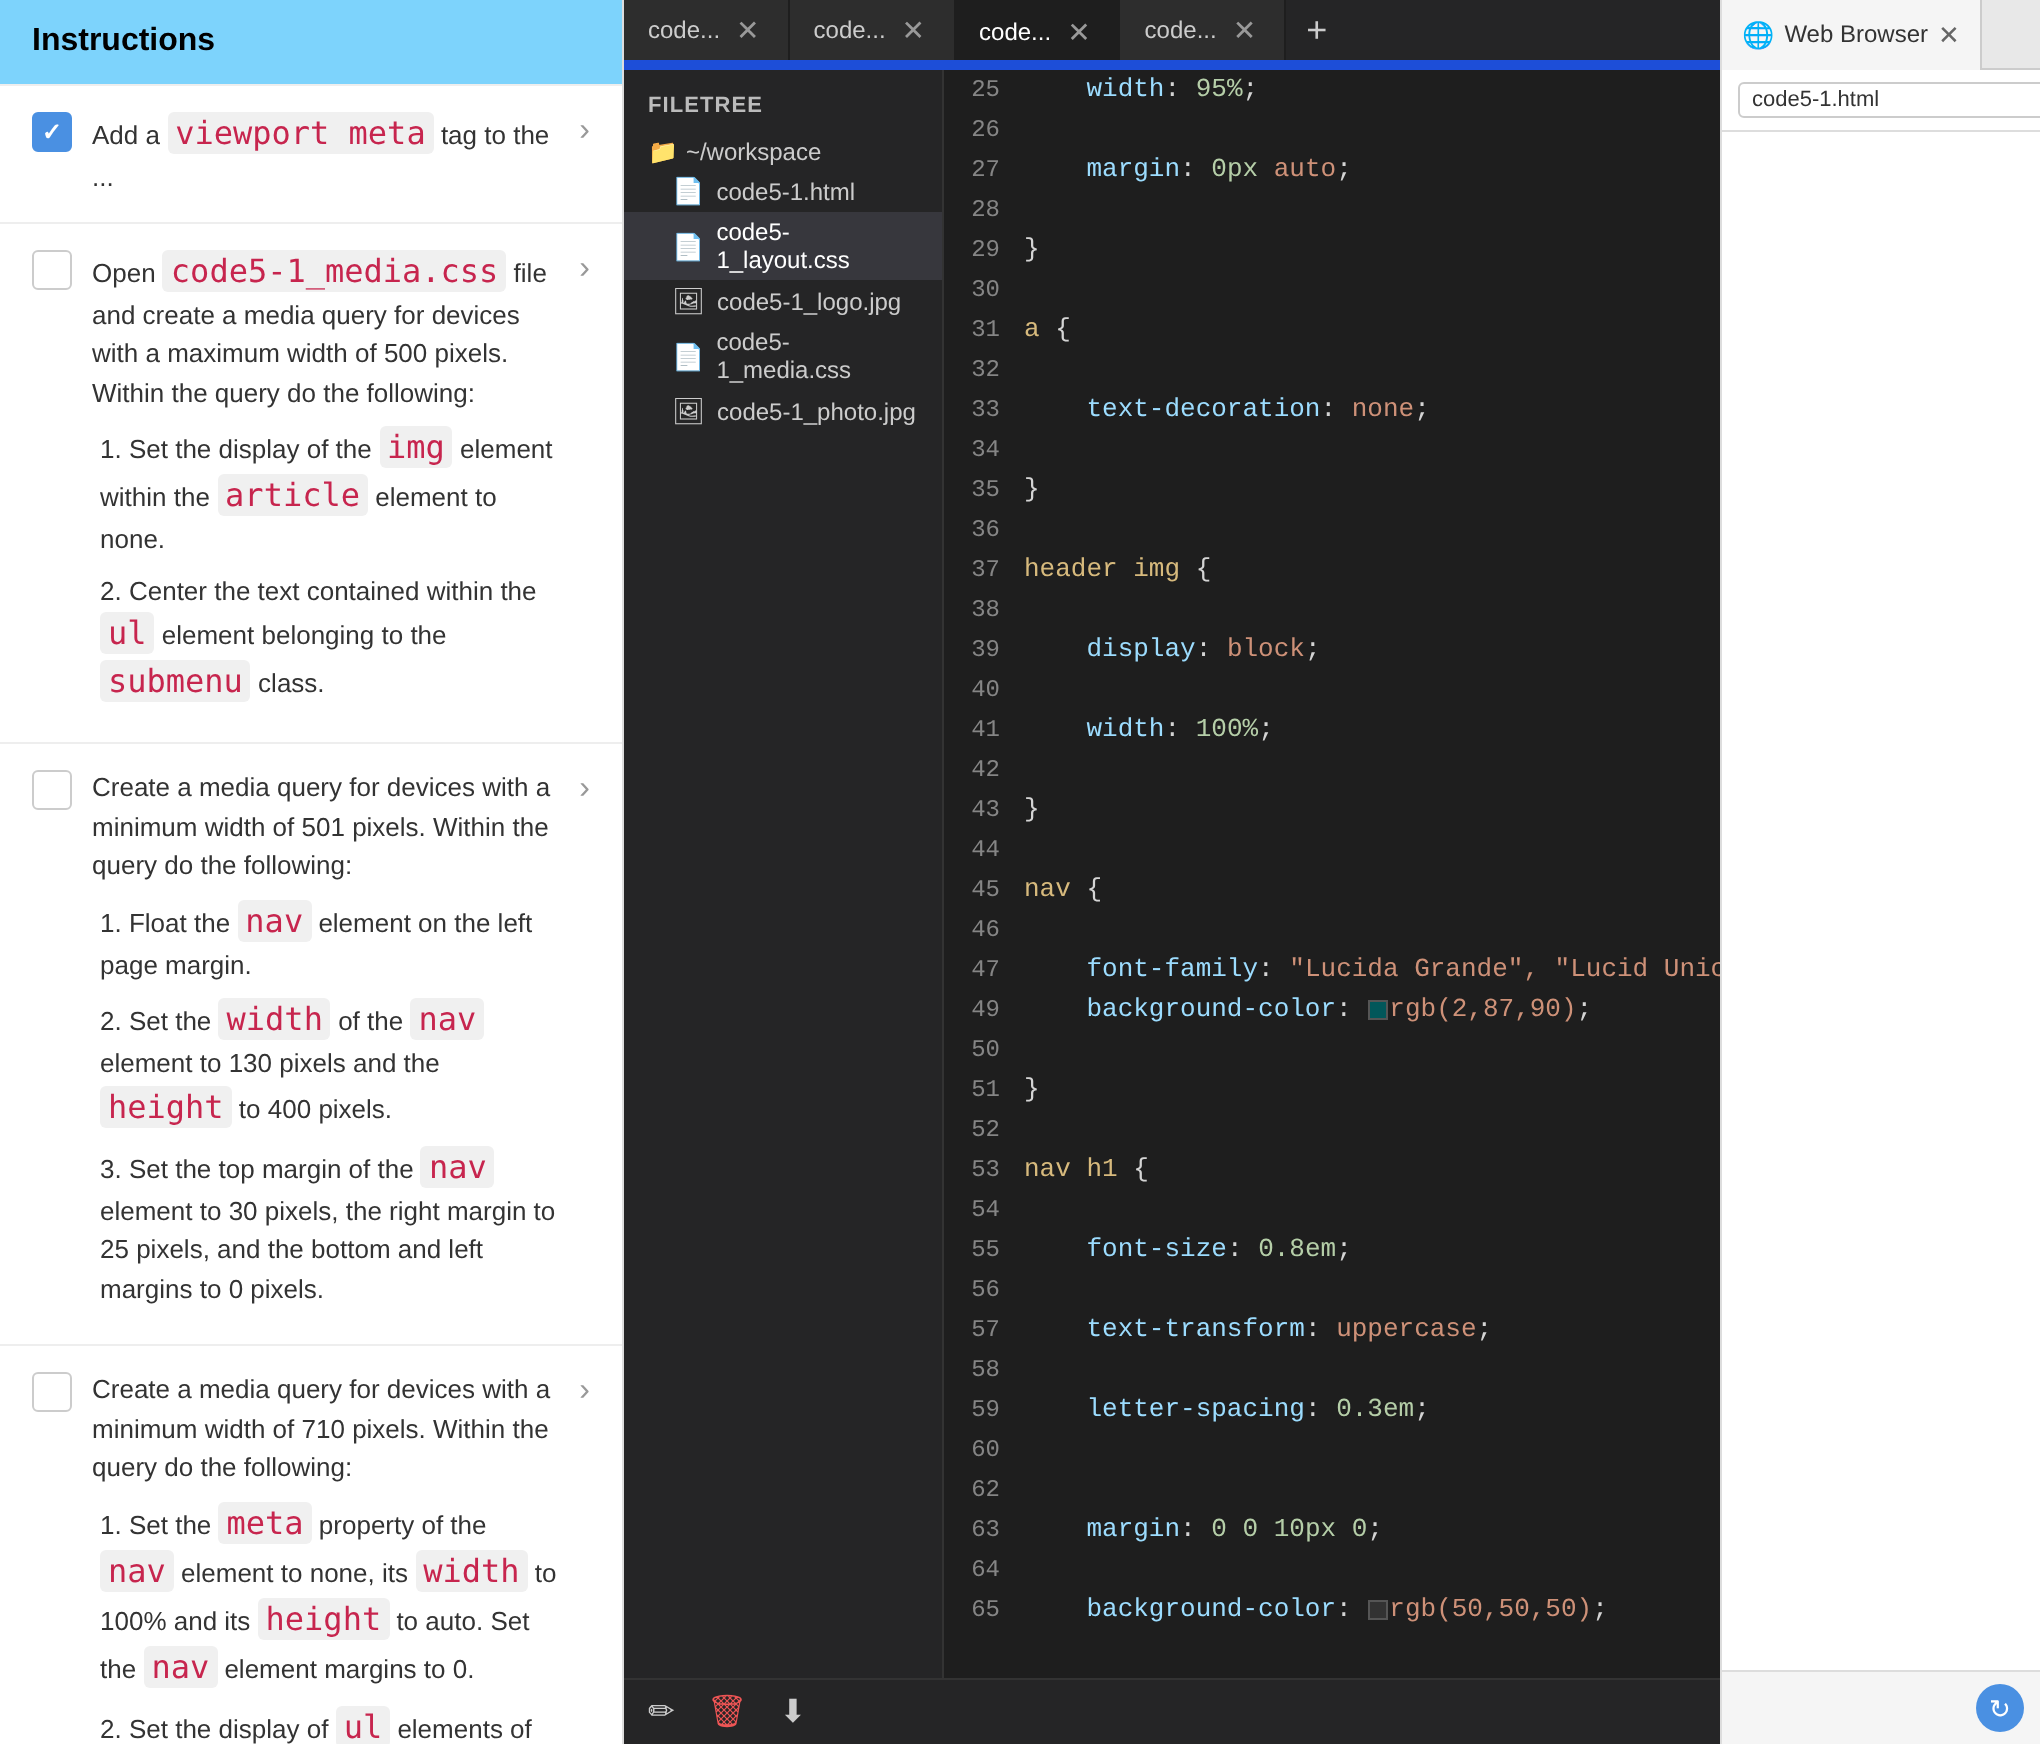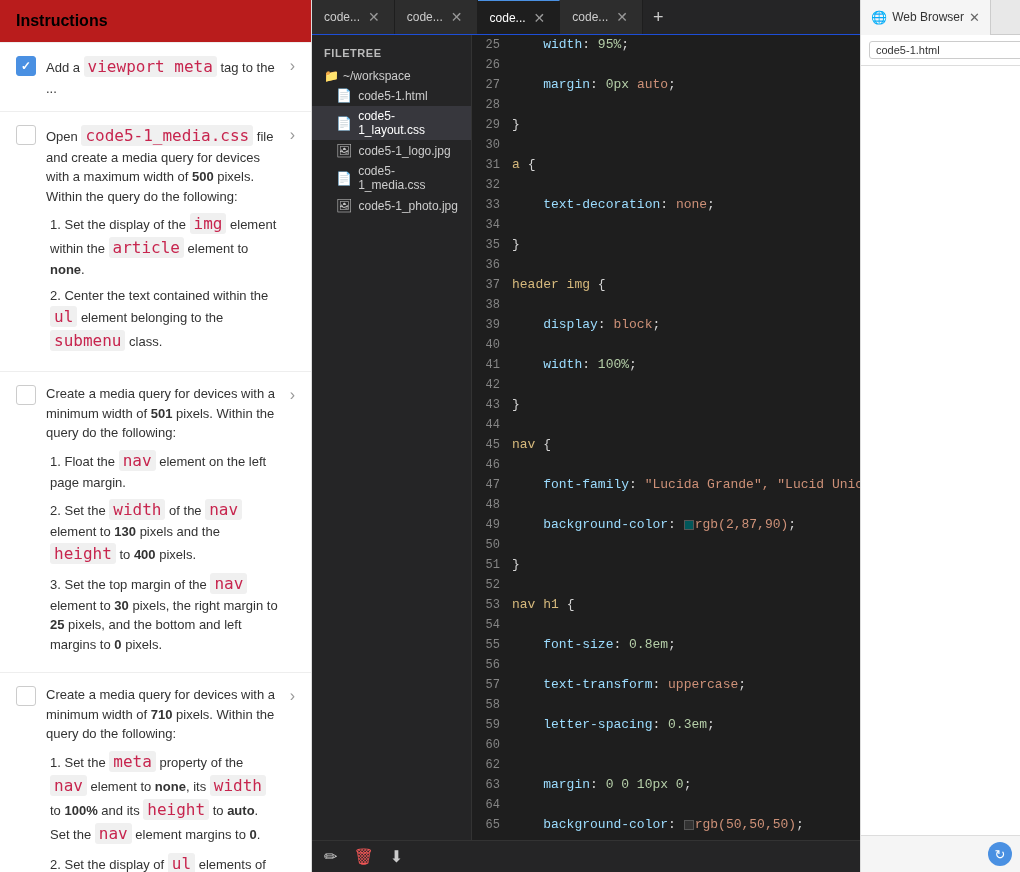"Instructions" .instructions-header { background: #b91c1c -> #7dd3fc }
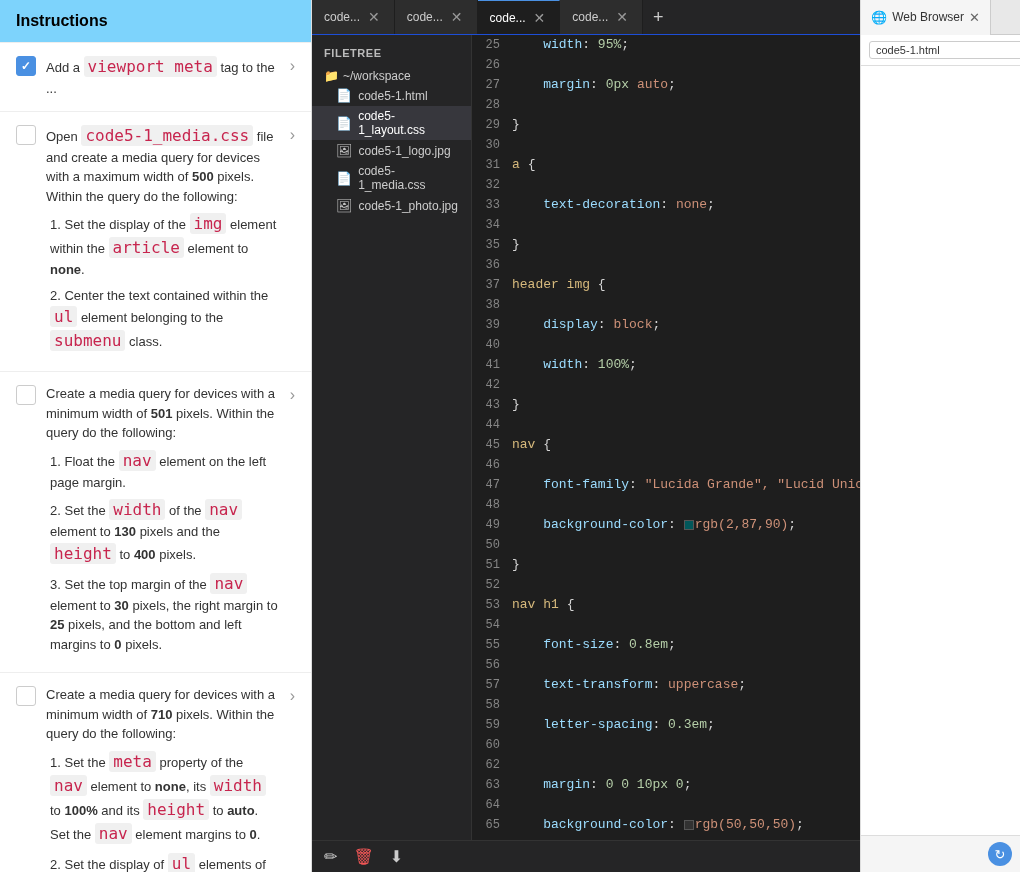"code..." .tabs-bar { border-bottom: 1px solid #1d4ed8 -> 5px solid #1d4ed8 }
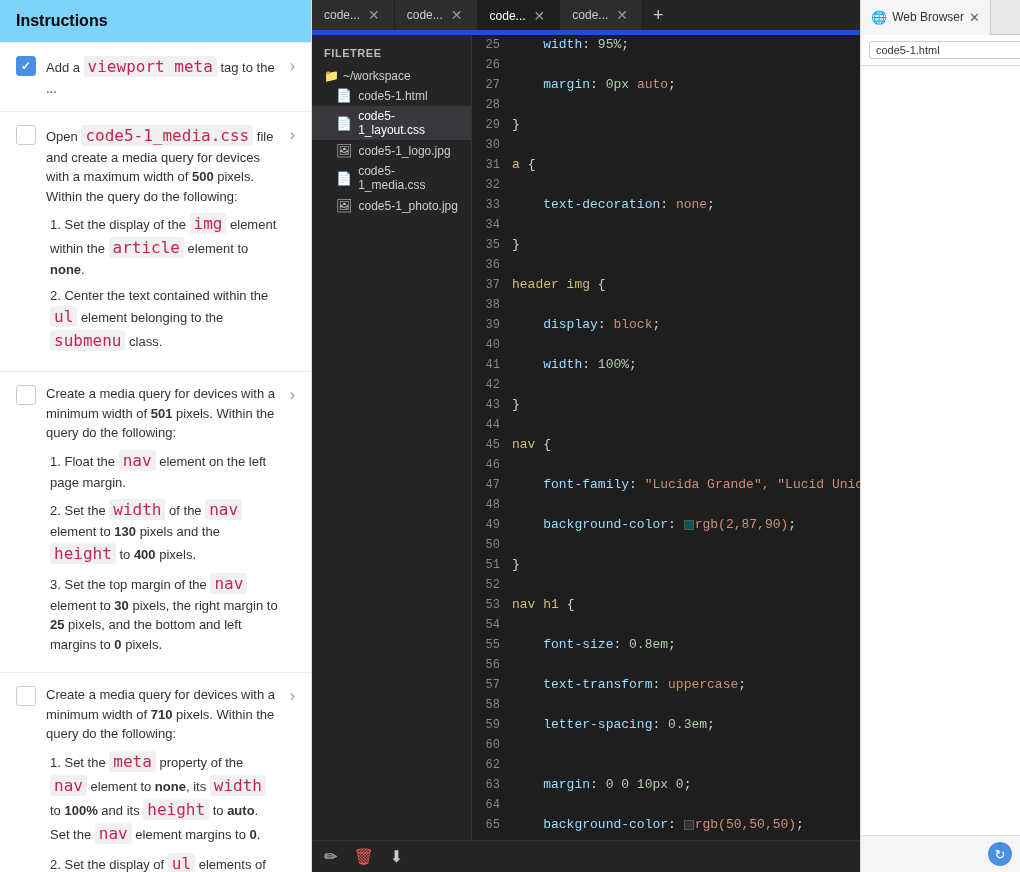"500" .task-content strong { font-weight: bold -> normal }
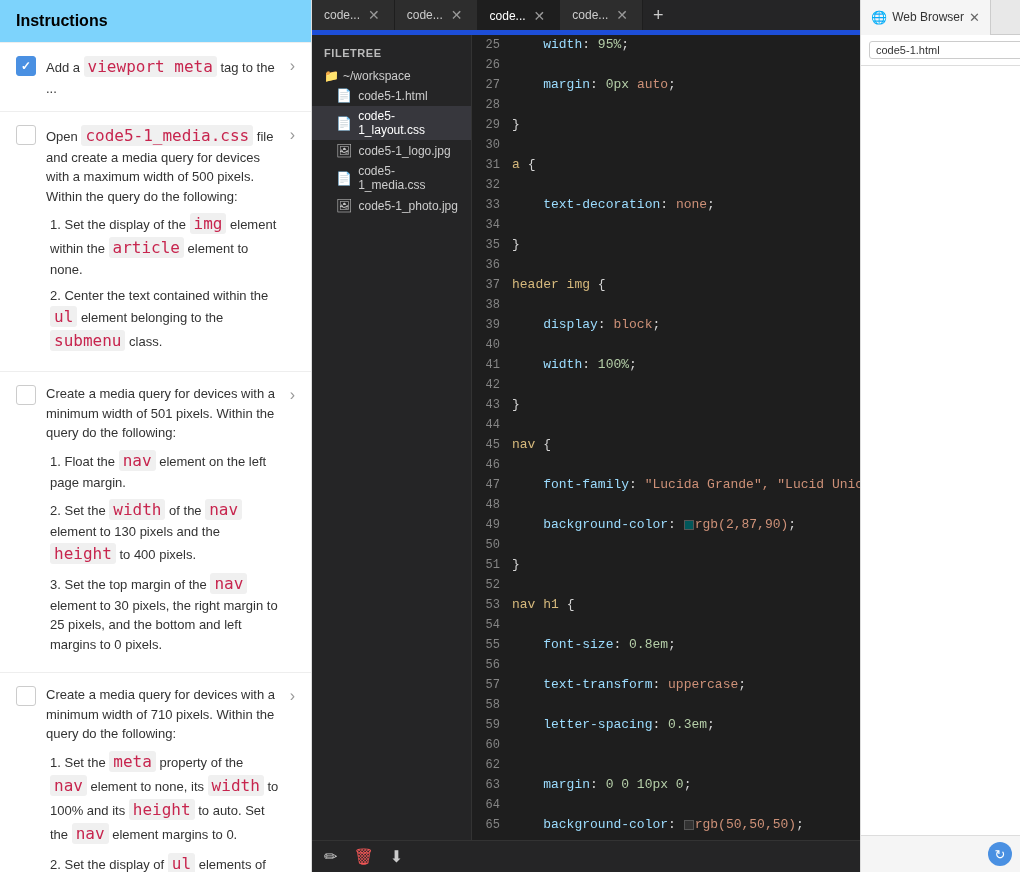"48" div.code-line { html: <div> <span>48</span> <span> </span> </div> -> none }
